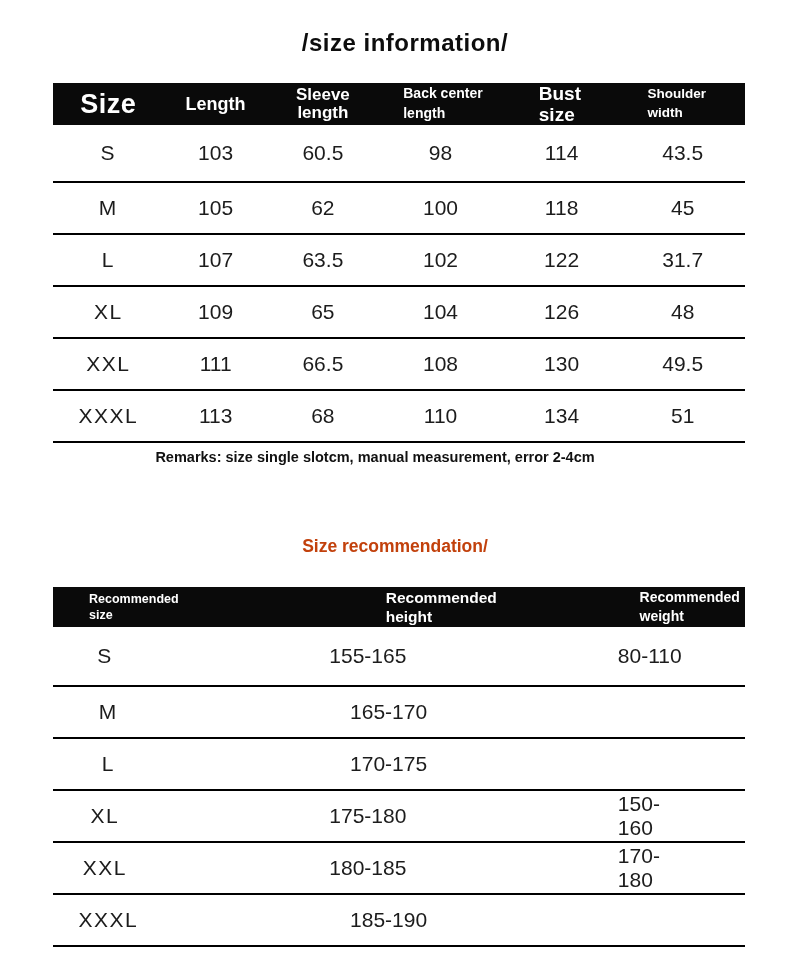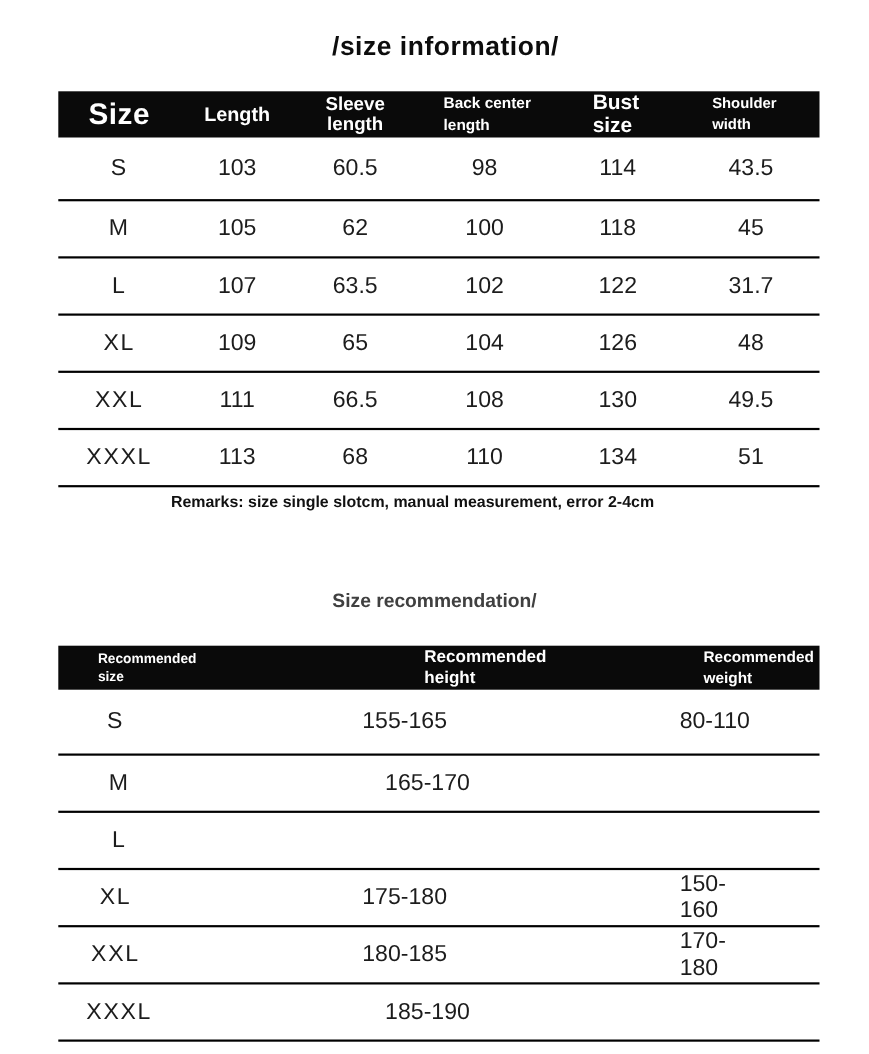"Size recommendation/" .title2 { color: #404040 -> #c2410c }
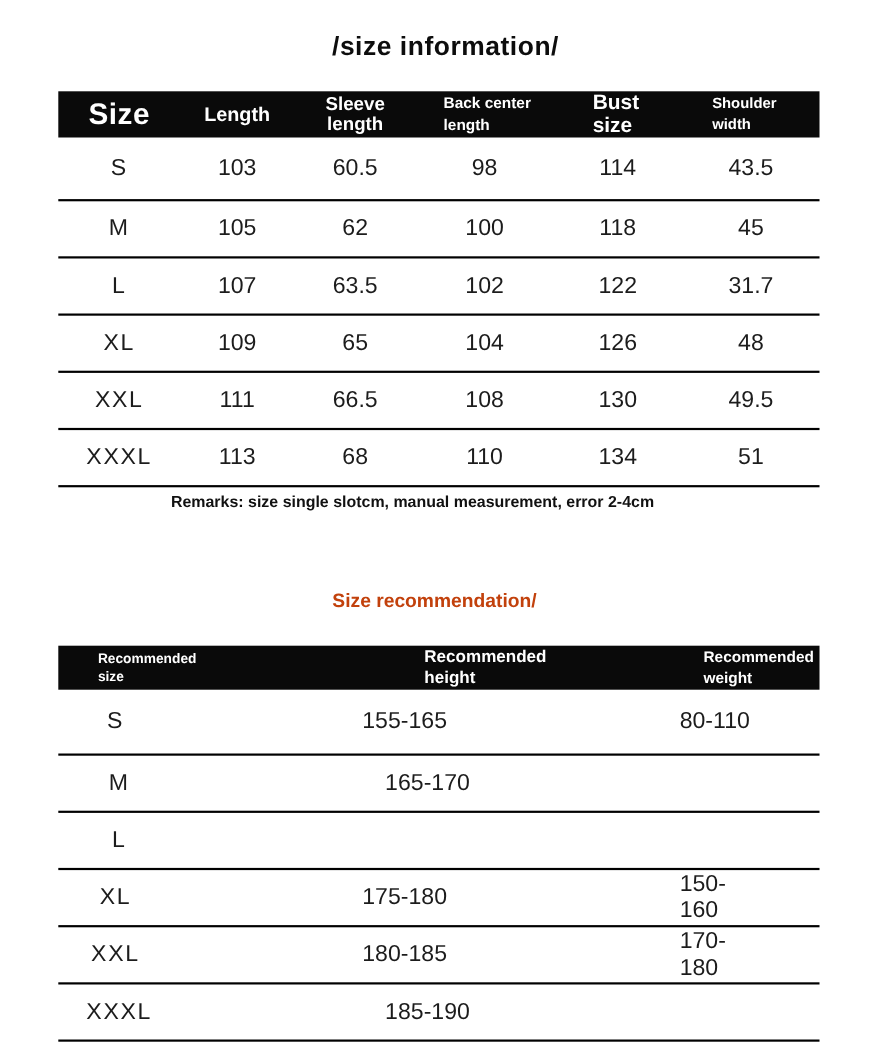"170-175" div.w2 { html: none -> <div>170-175</div> }
